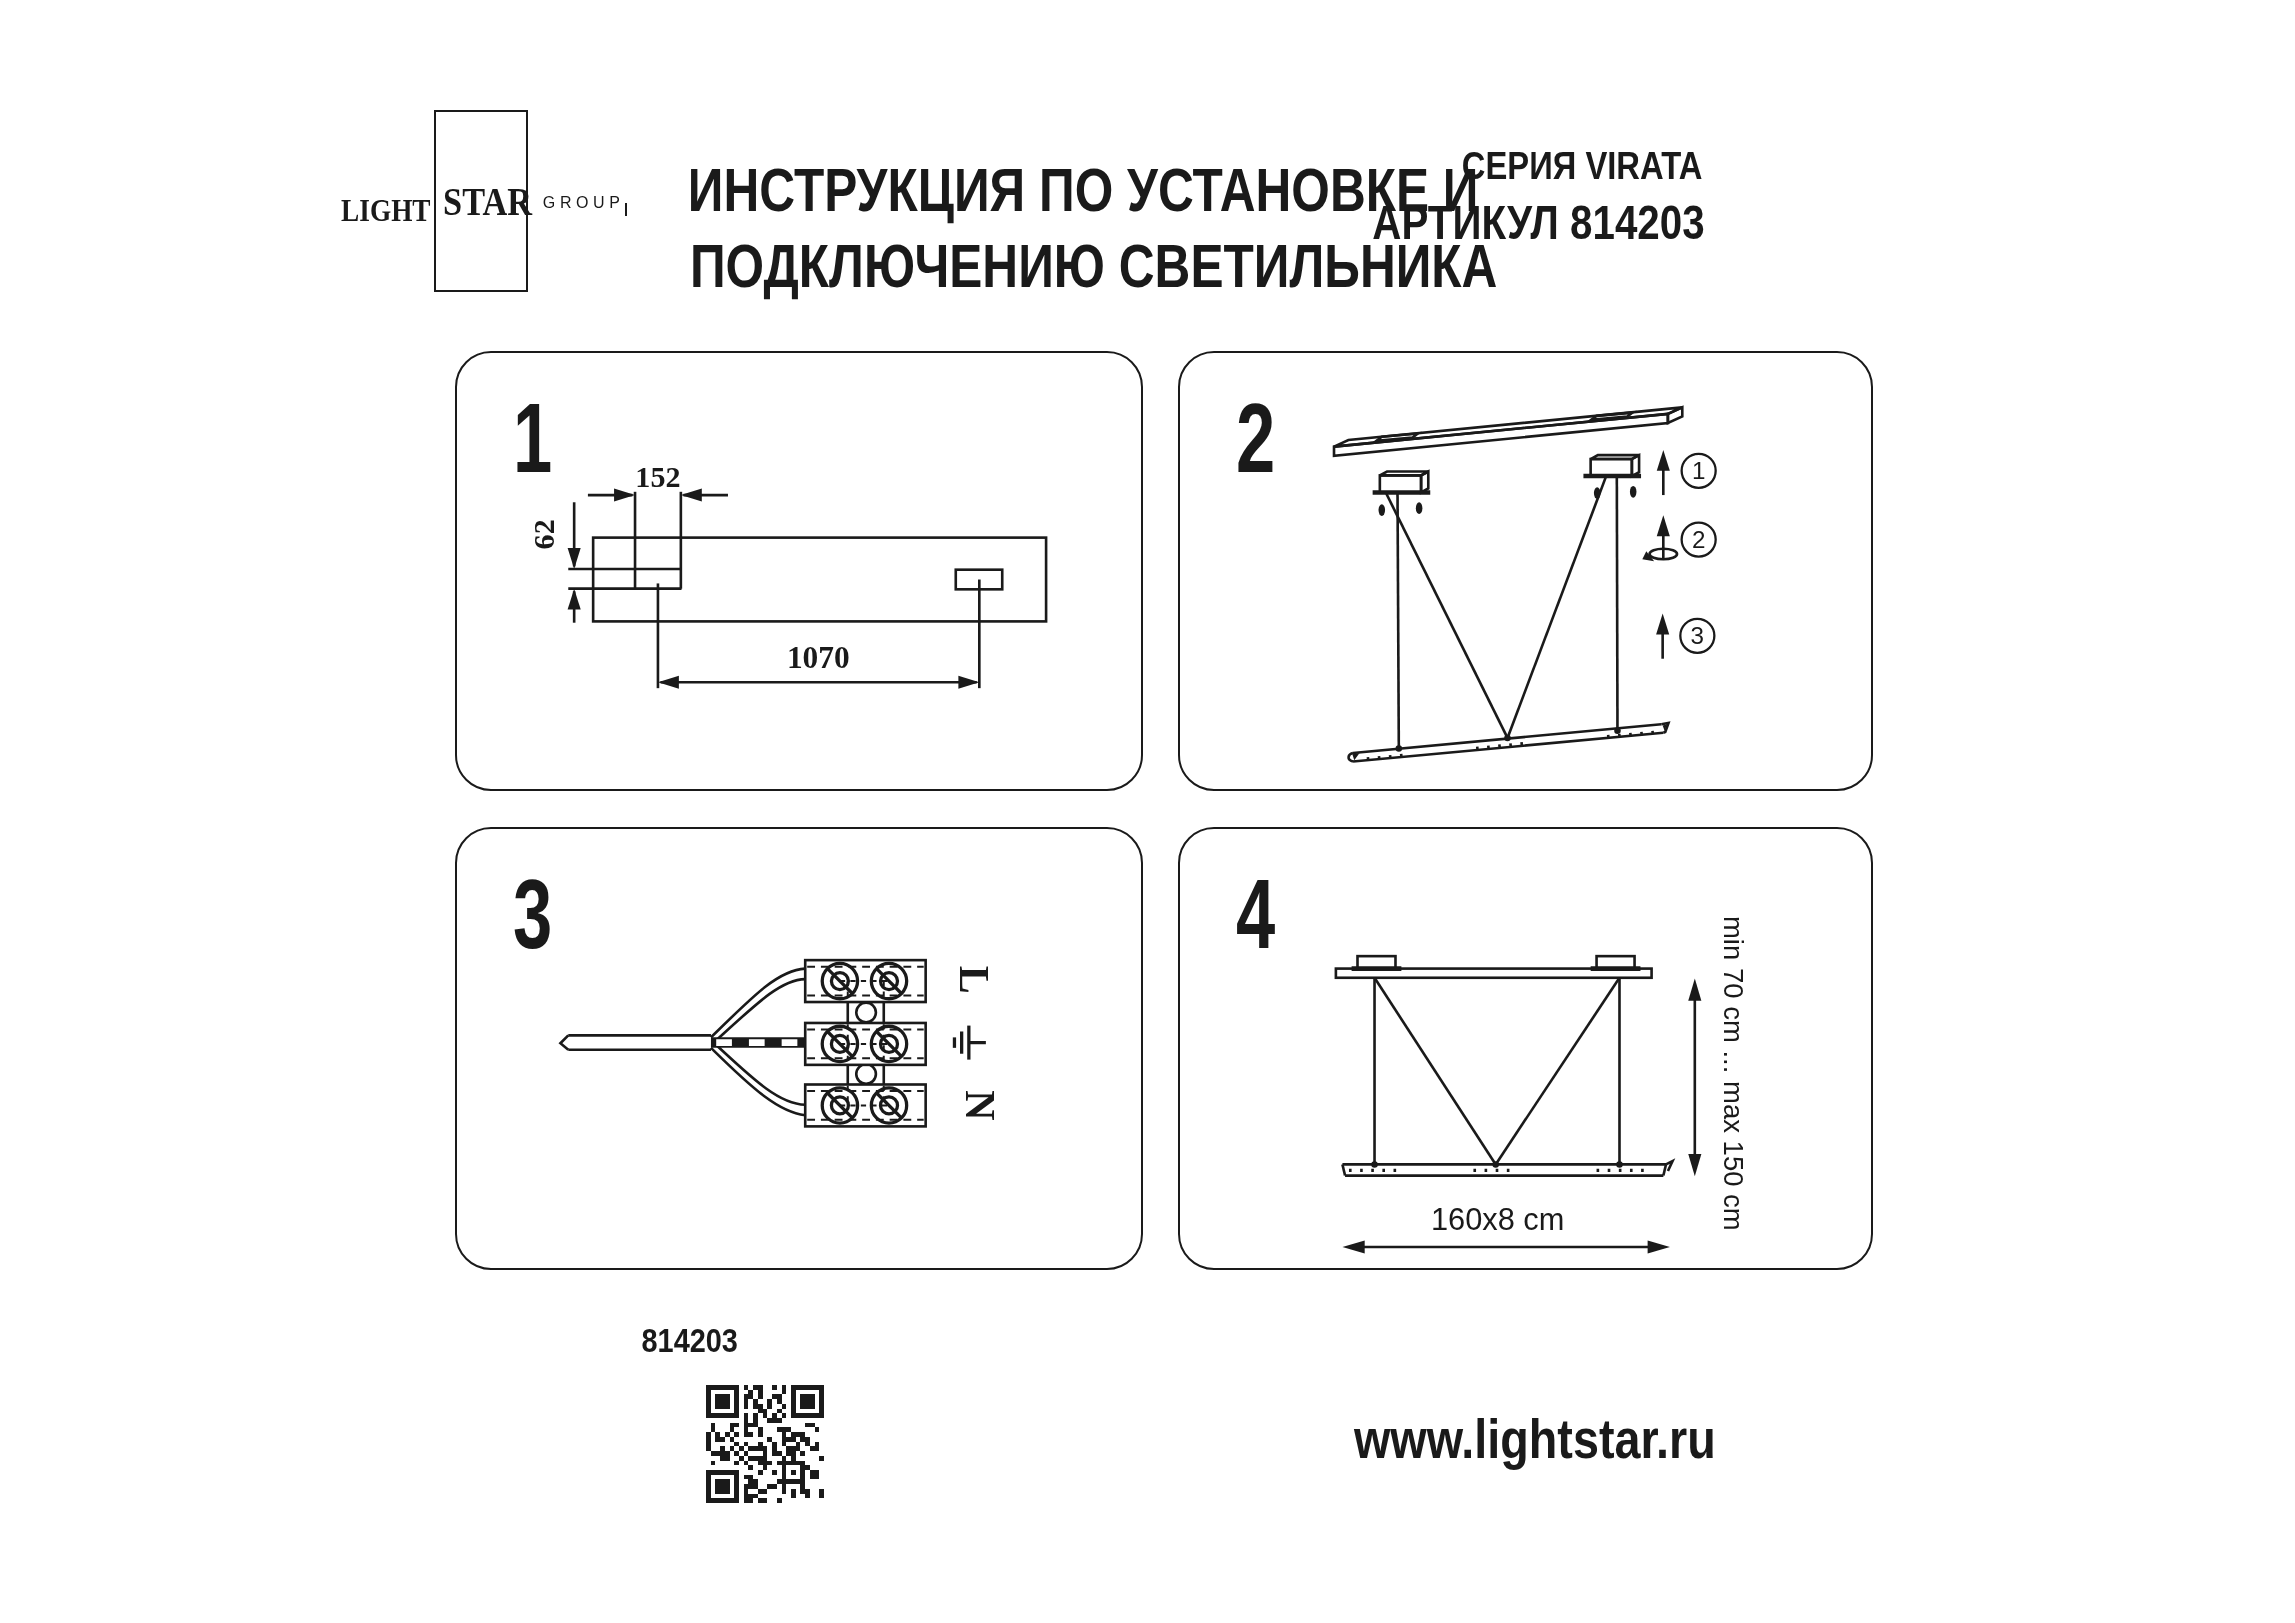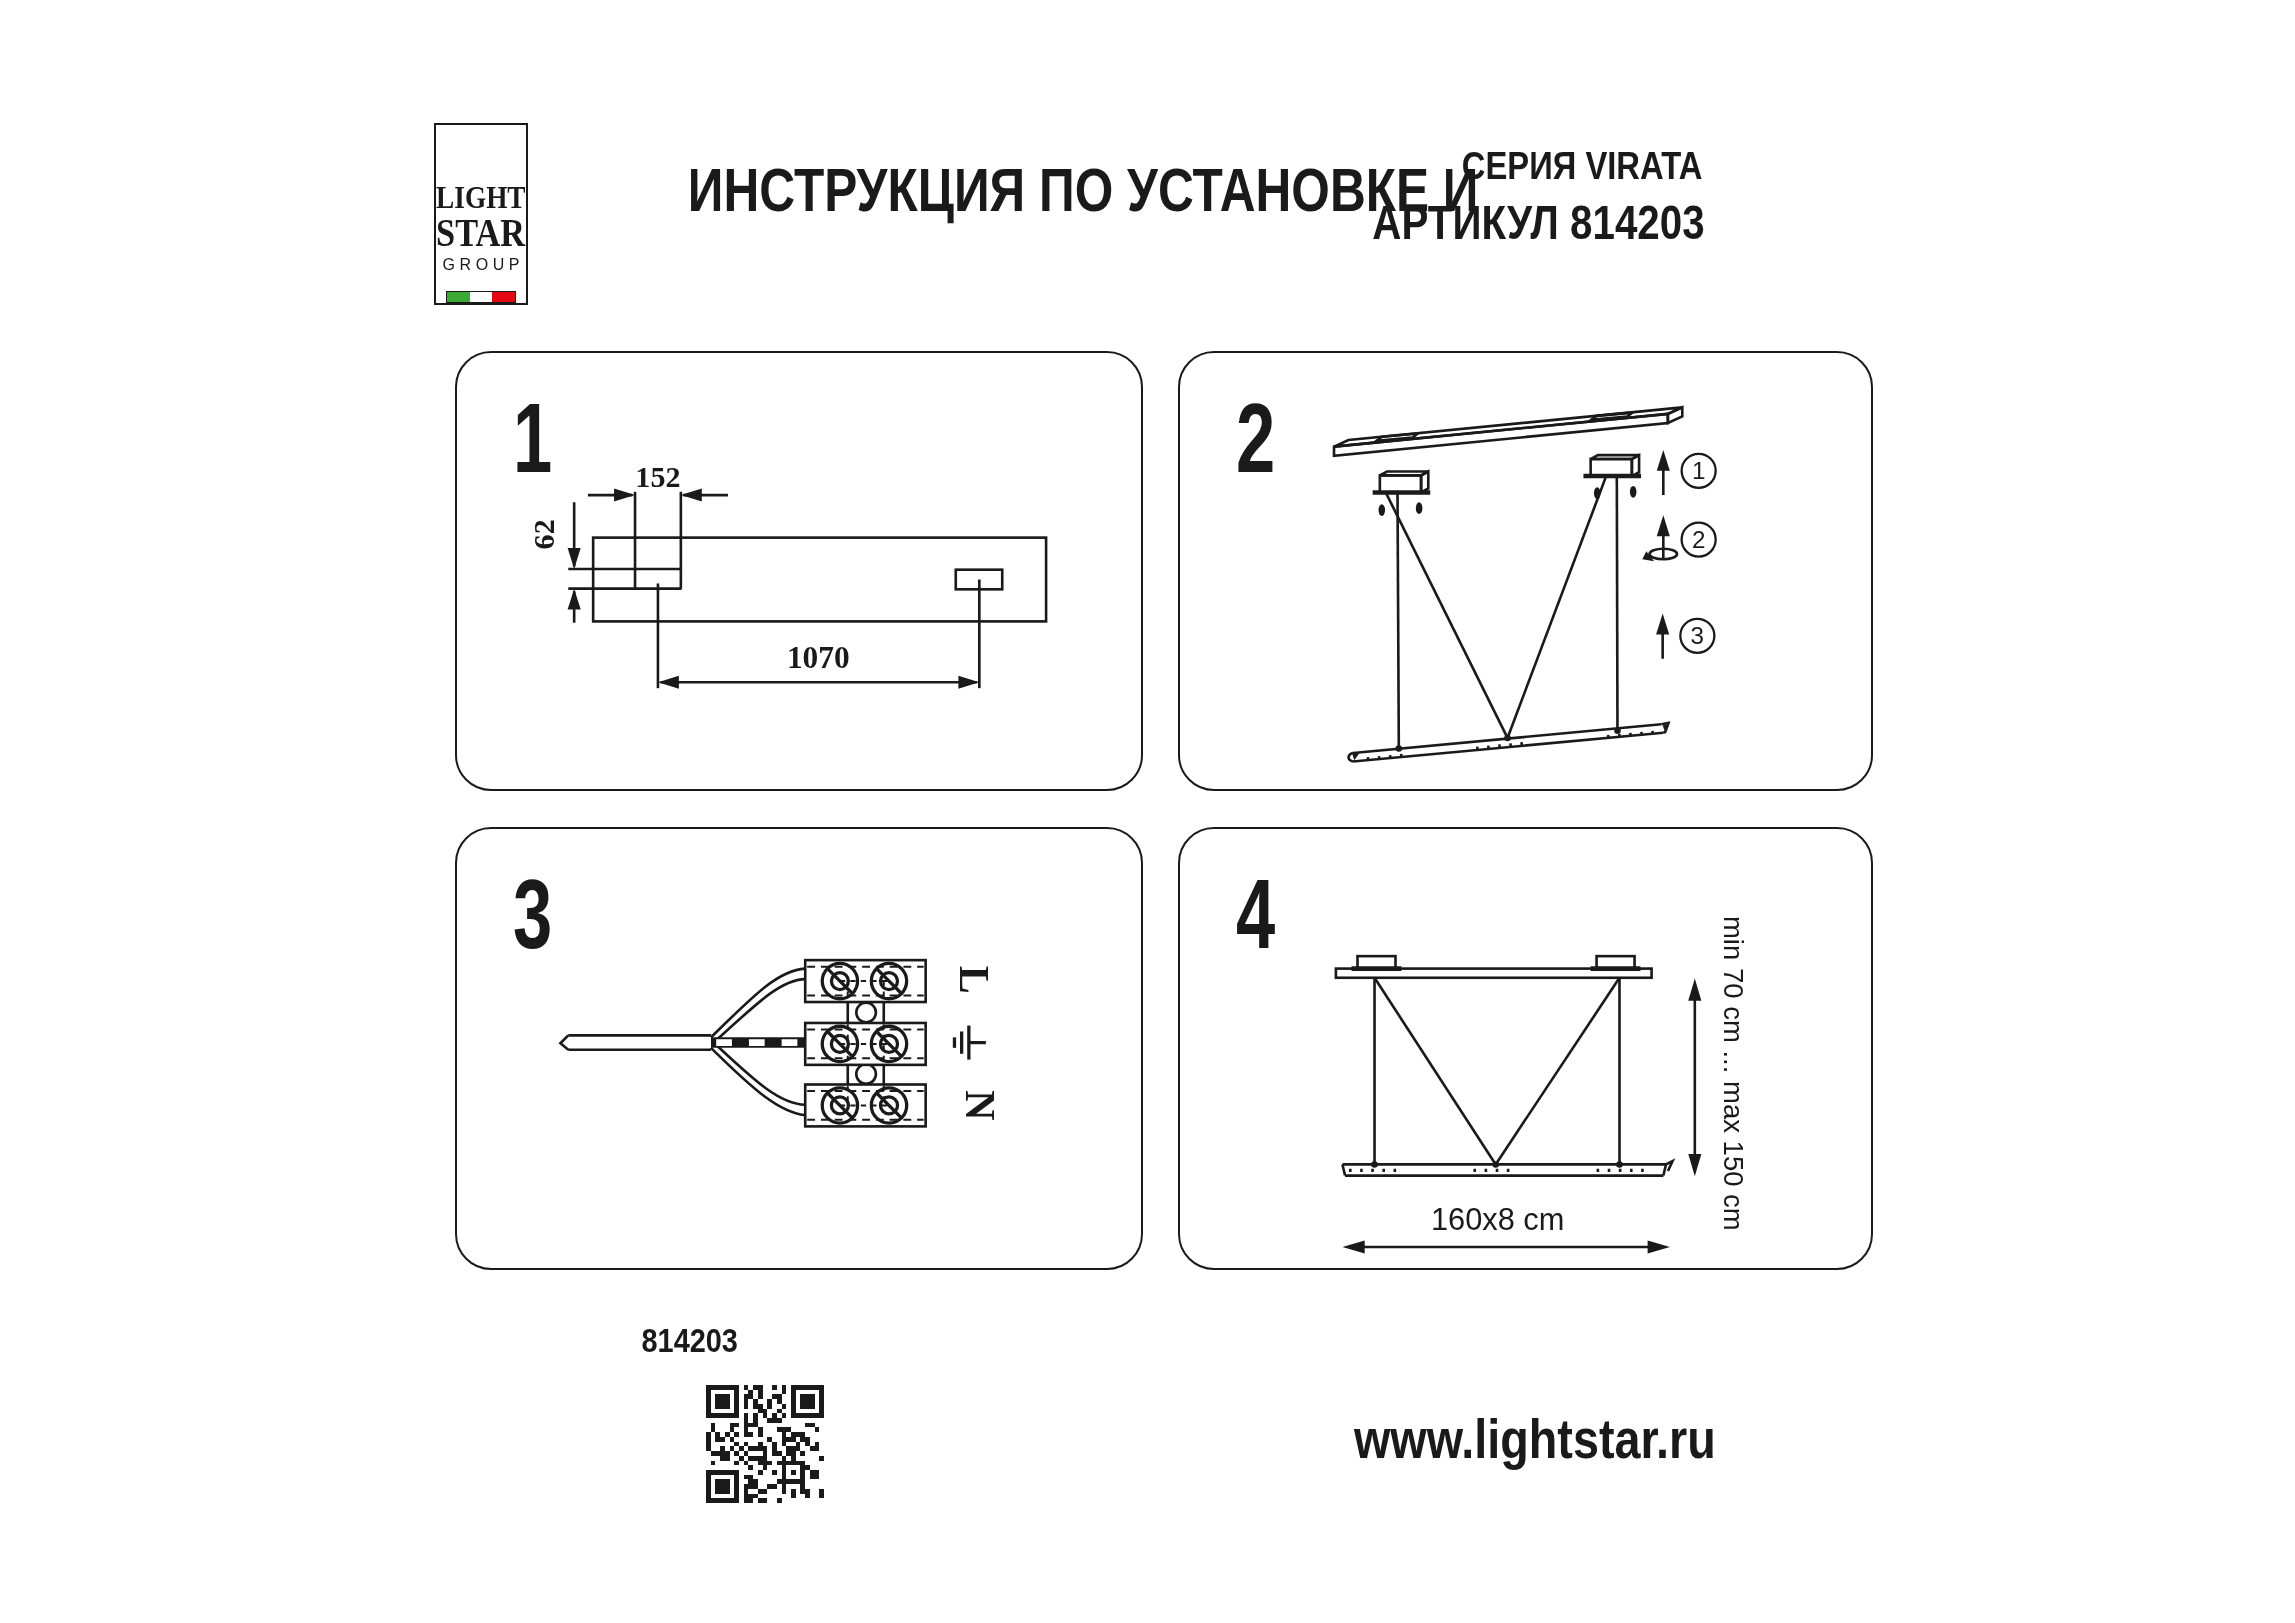"LIGHT" .logo-box { flex-direction: column -> none; justify-content: flex-end -> center; margin-top: 13px -> none }
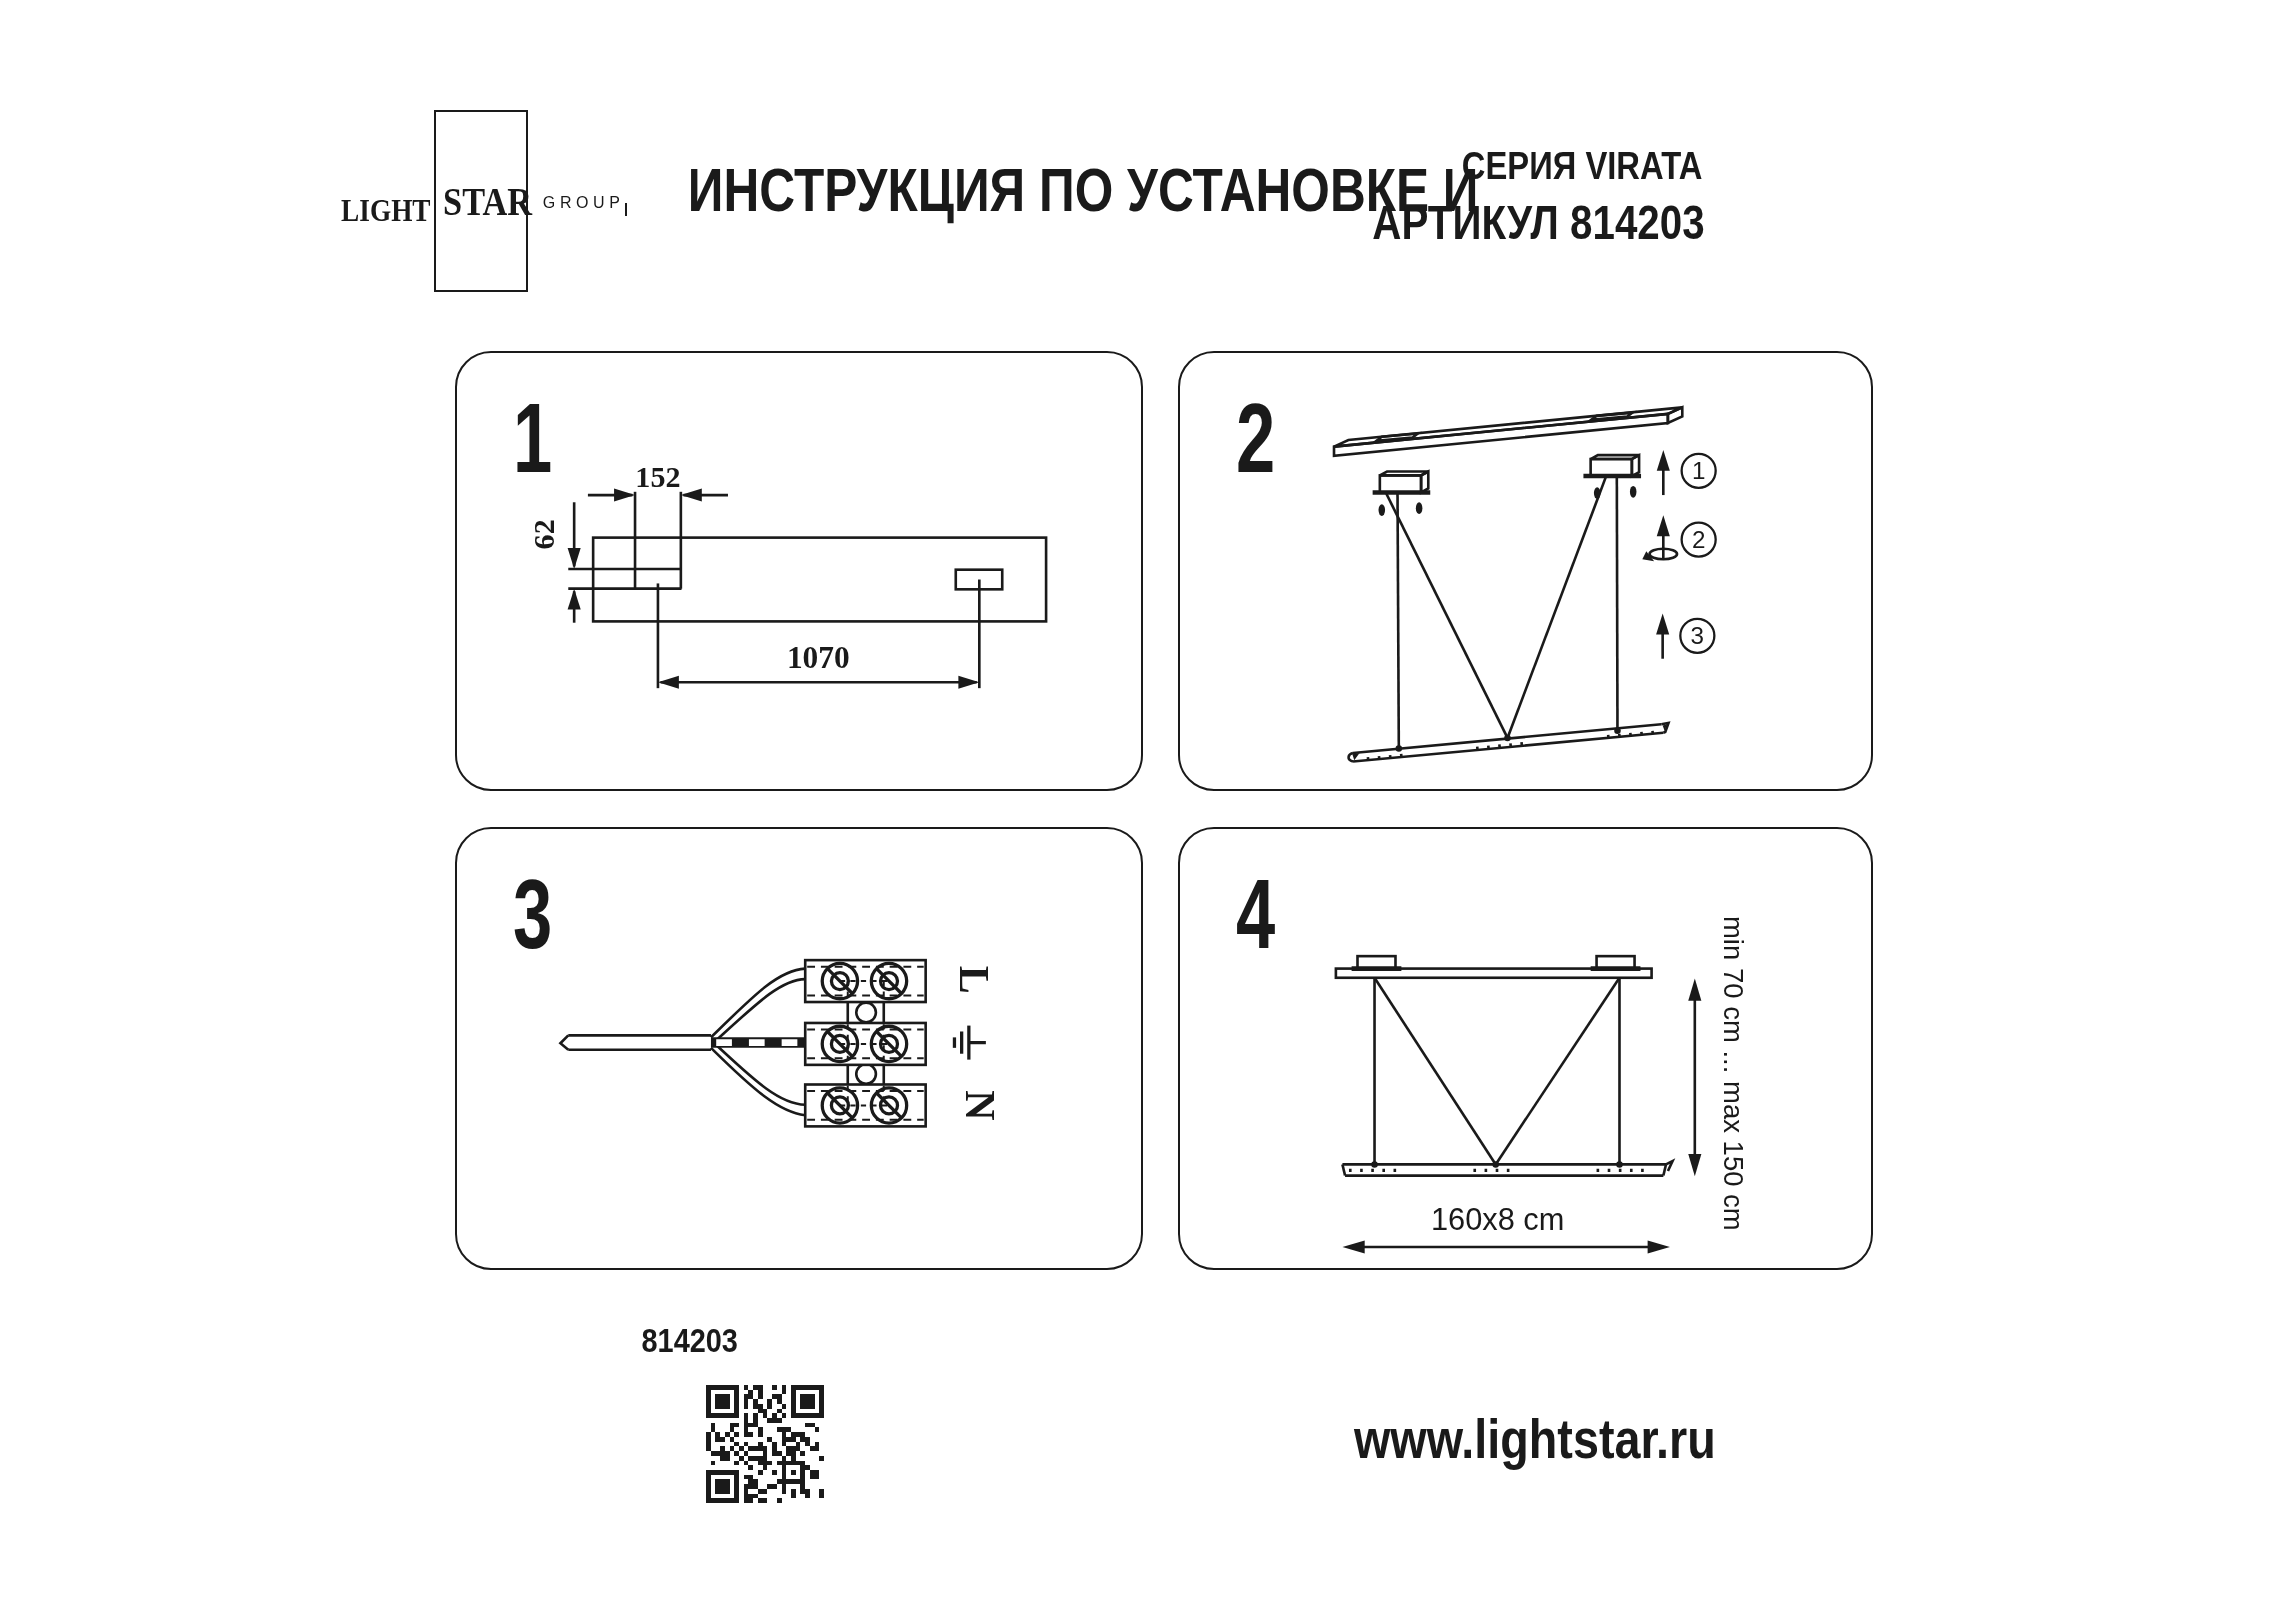"ПОДКЛЮЧЕНИЮ СВЕТИЛЬНИКА" div { html: none -> <div><span>ПОДКЛЮЧЕНИЮ СВЕТИЛЬНИКА</span></div> }
